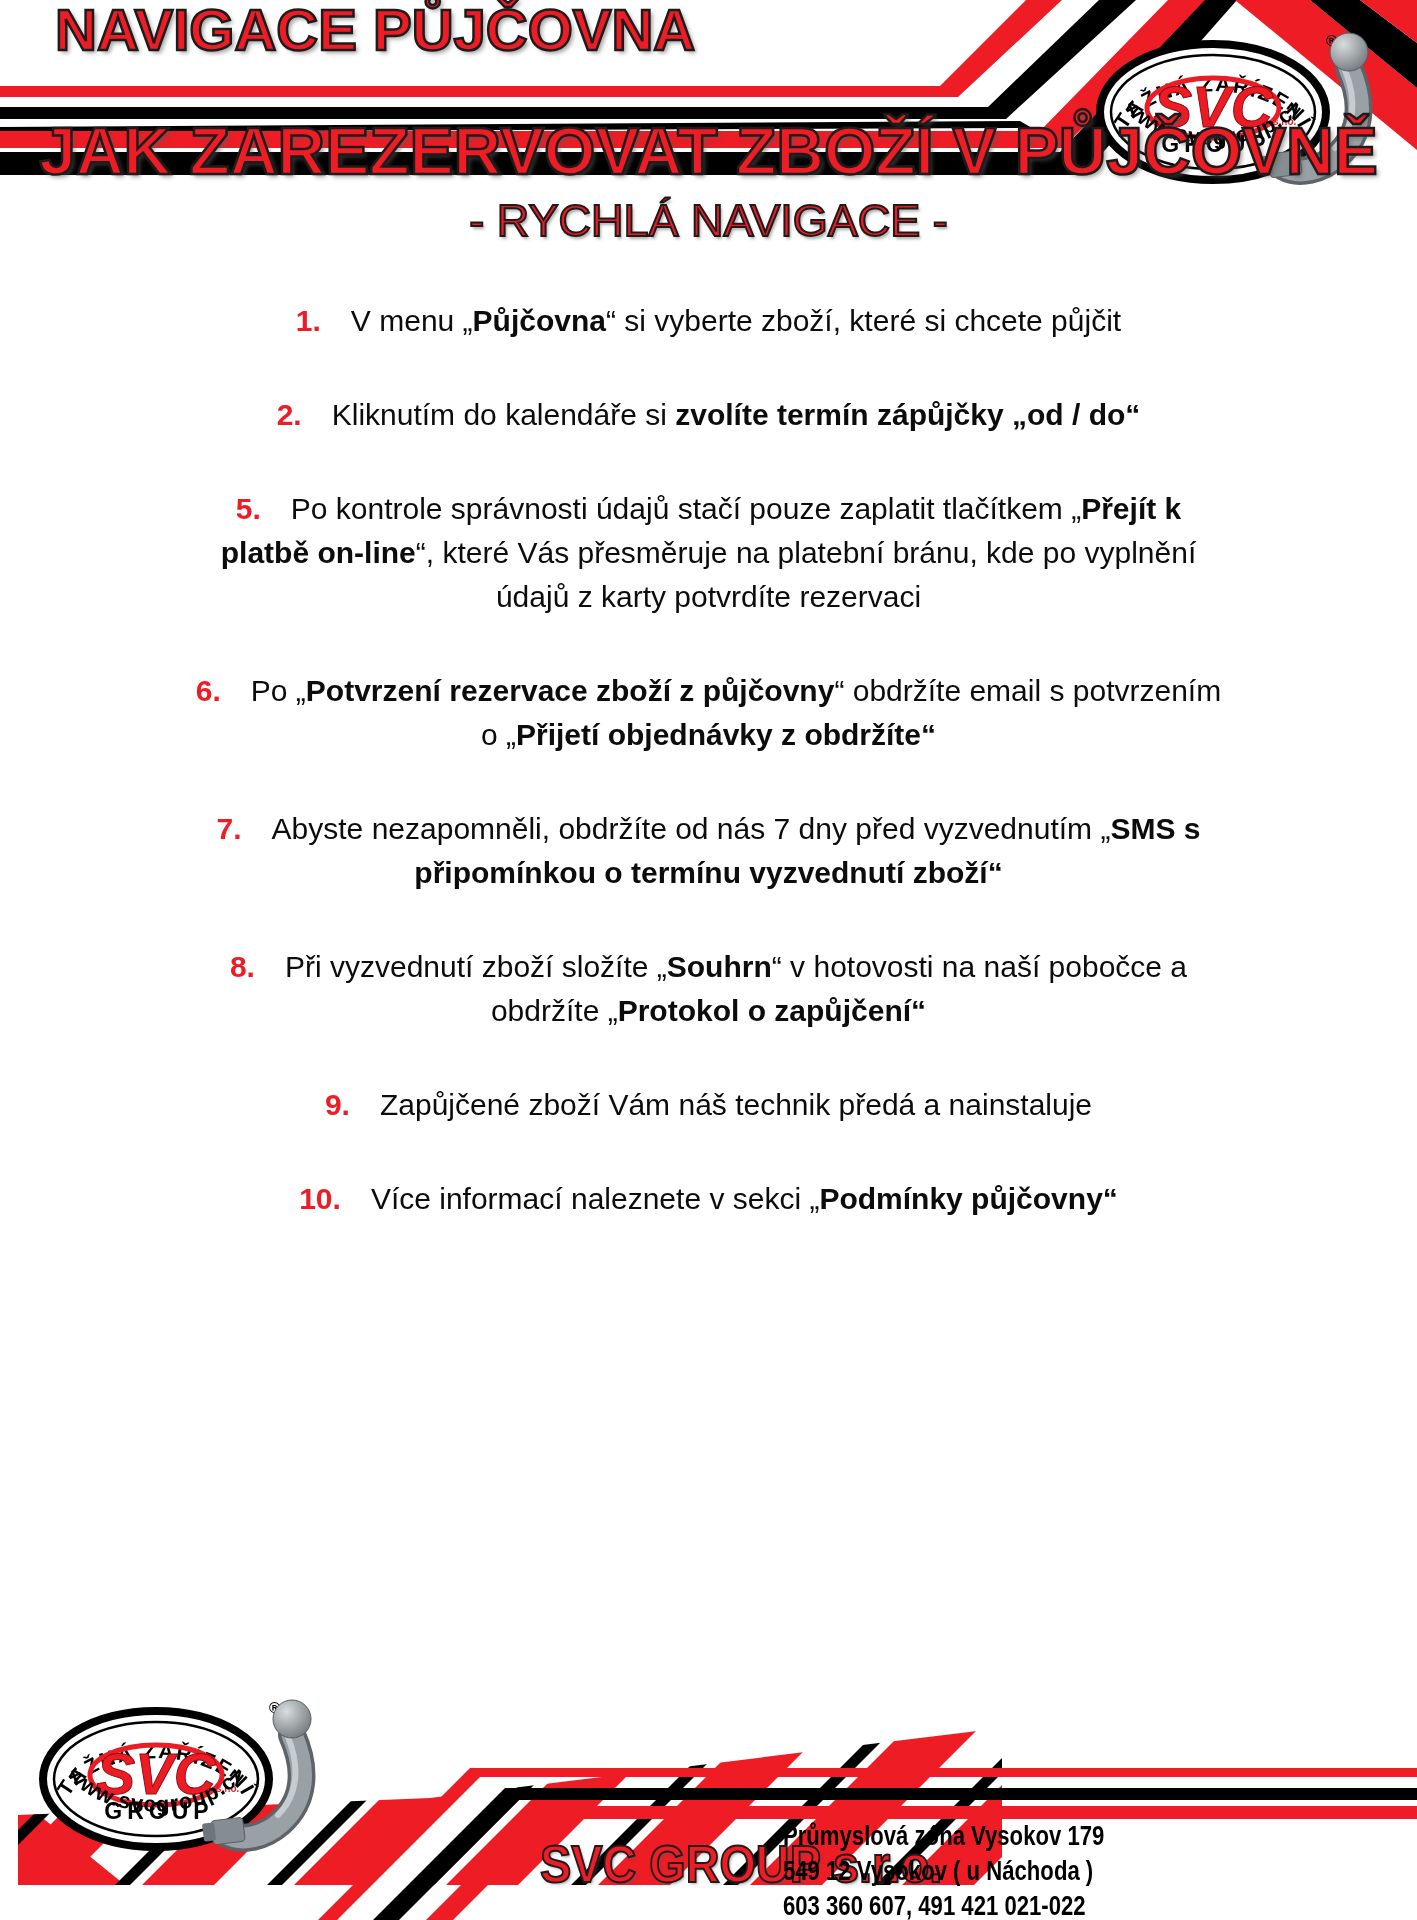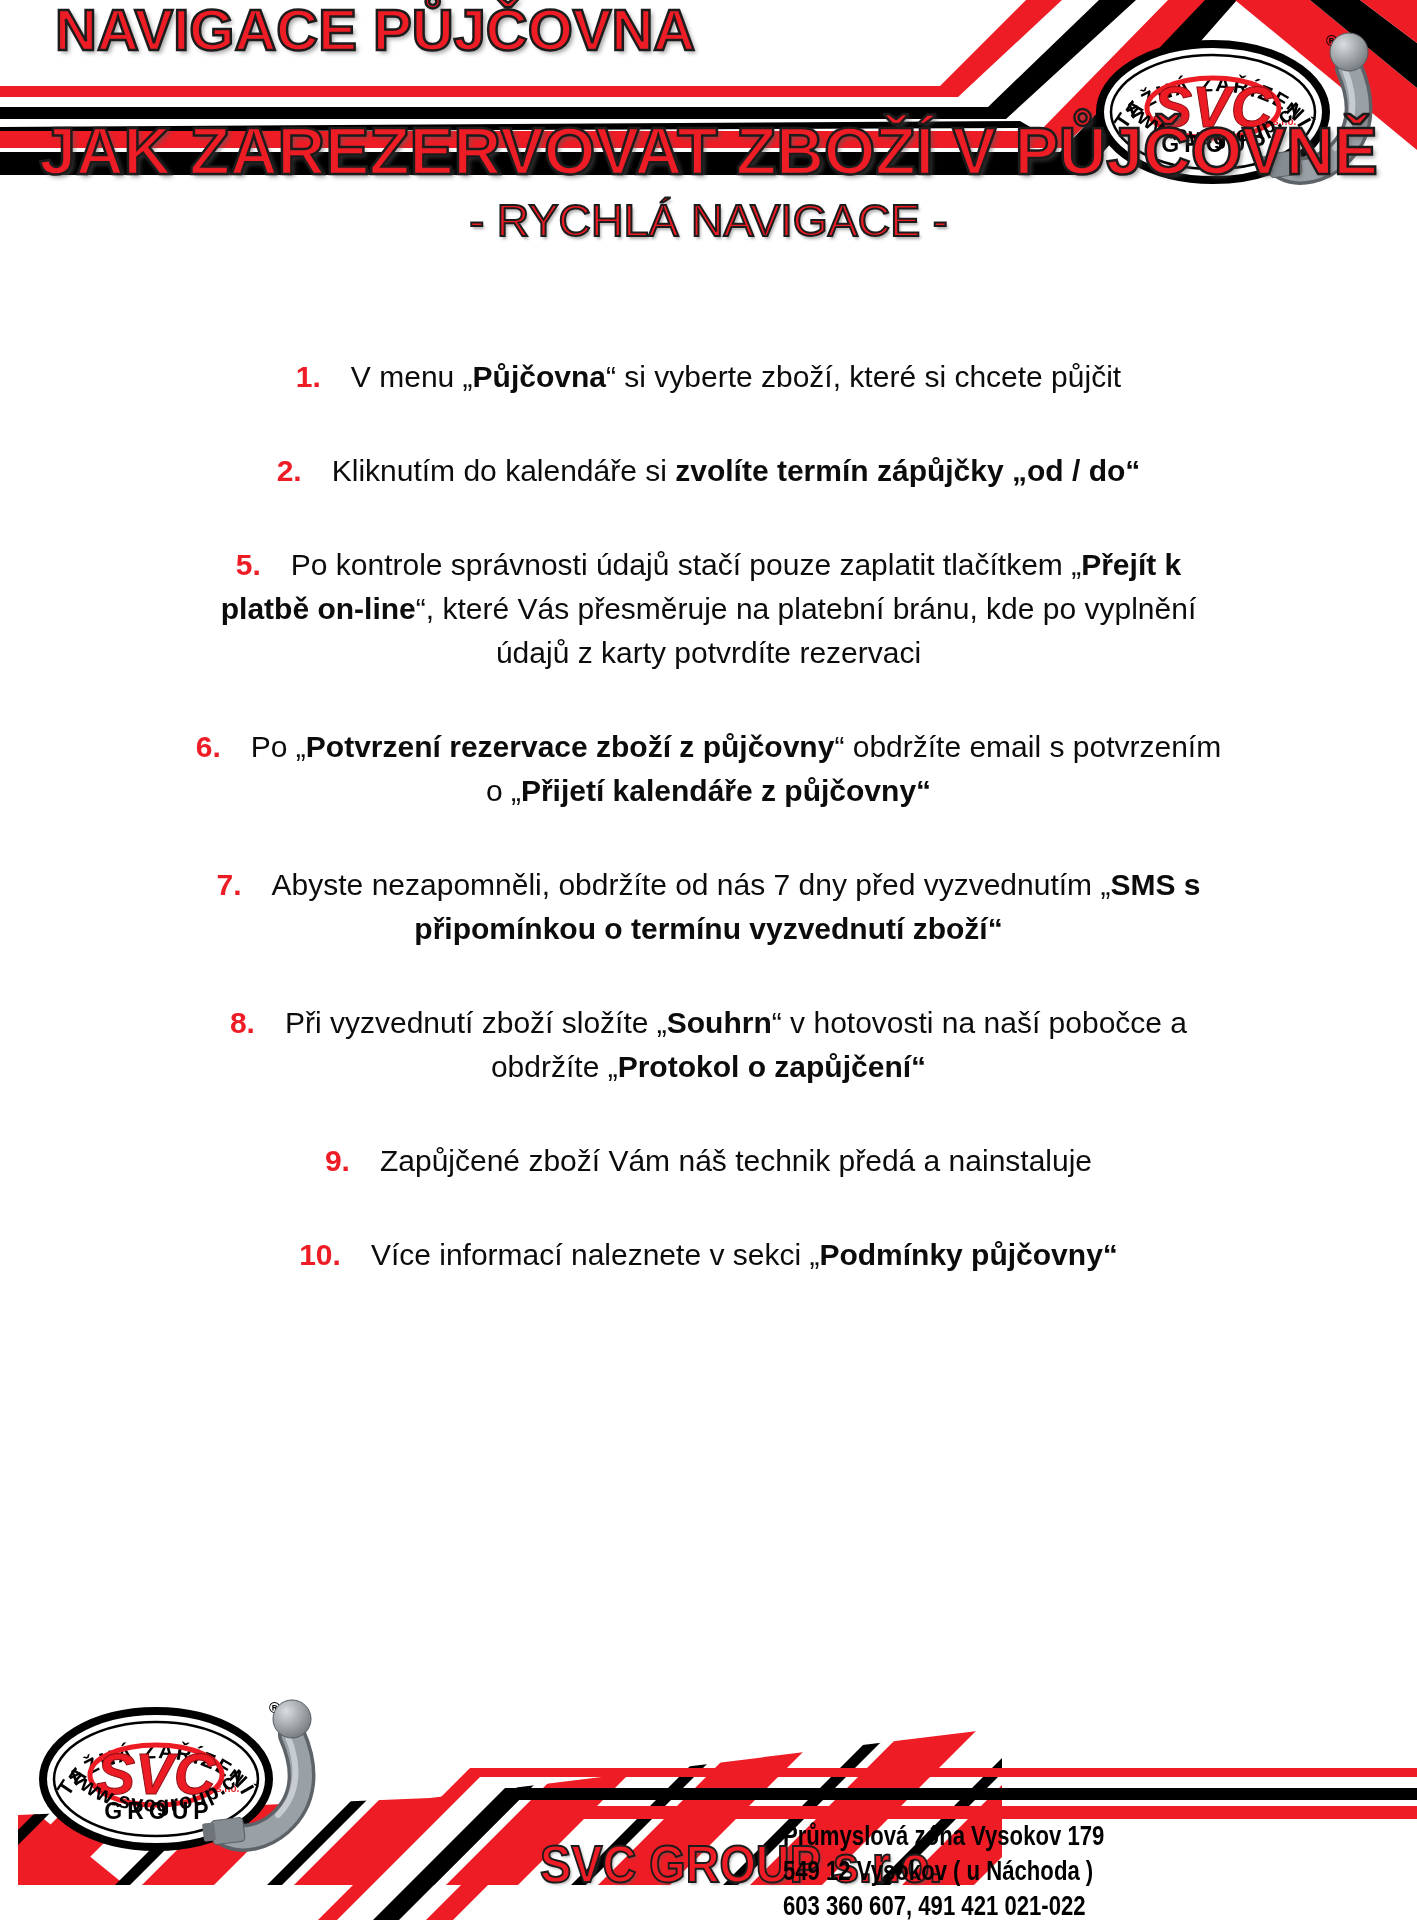"1. V menu „Půjčovna“ si" .steps { margin-top: 108px -> 52px }
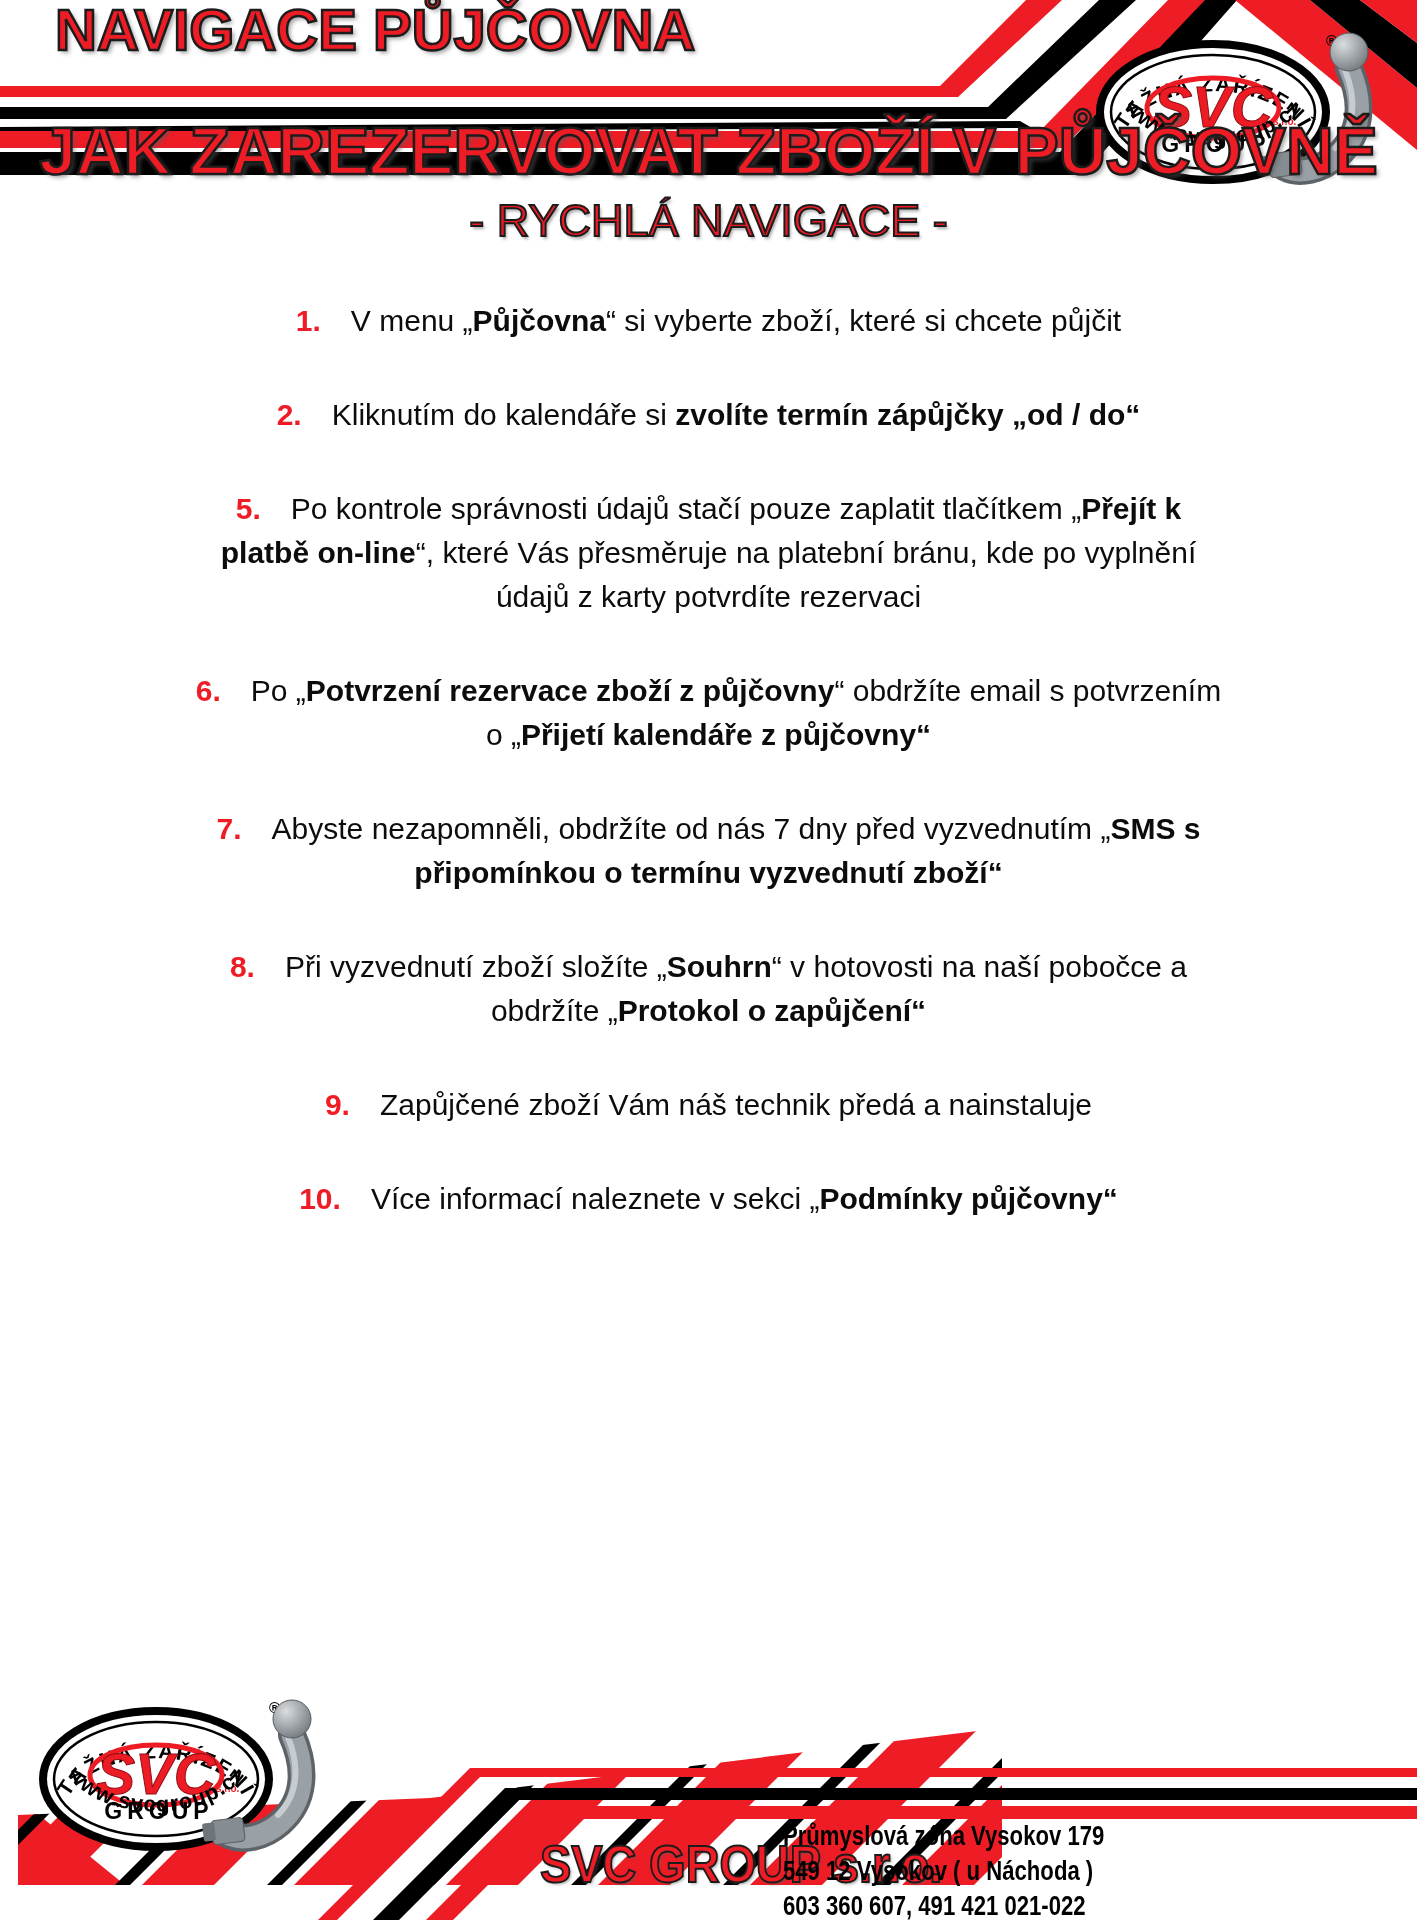"Přijetí kalendáře z půjčovny“" b { text: kalendáře z půjčovny -> objednávky z obdržíte }
